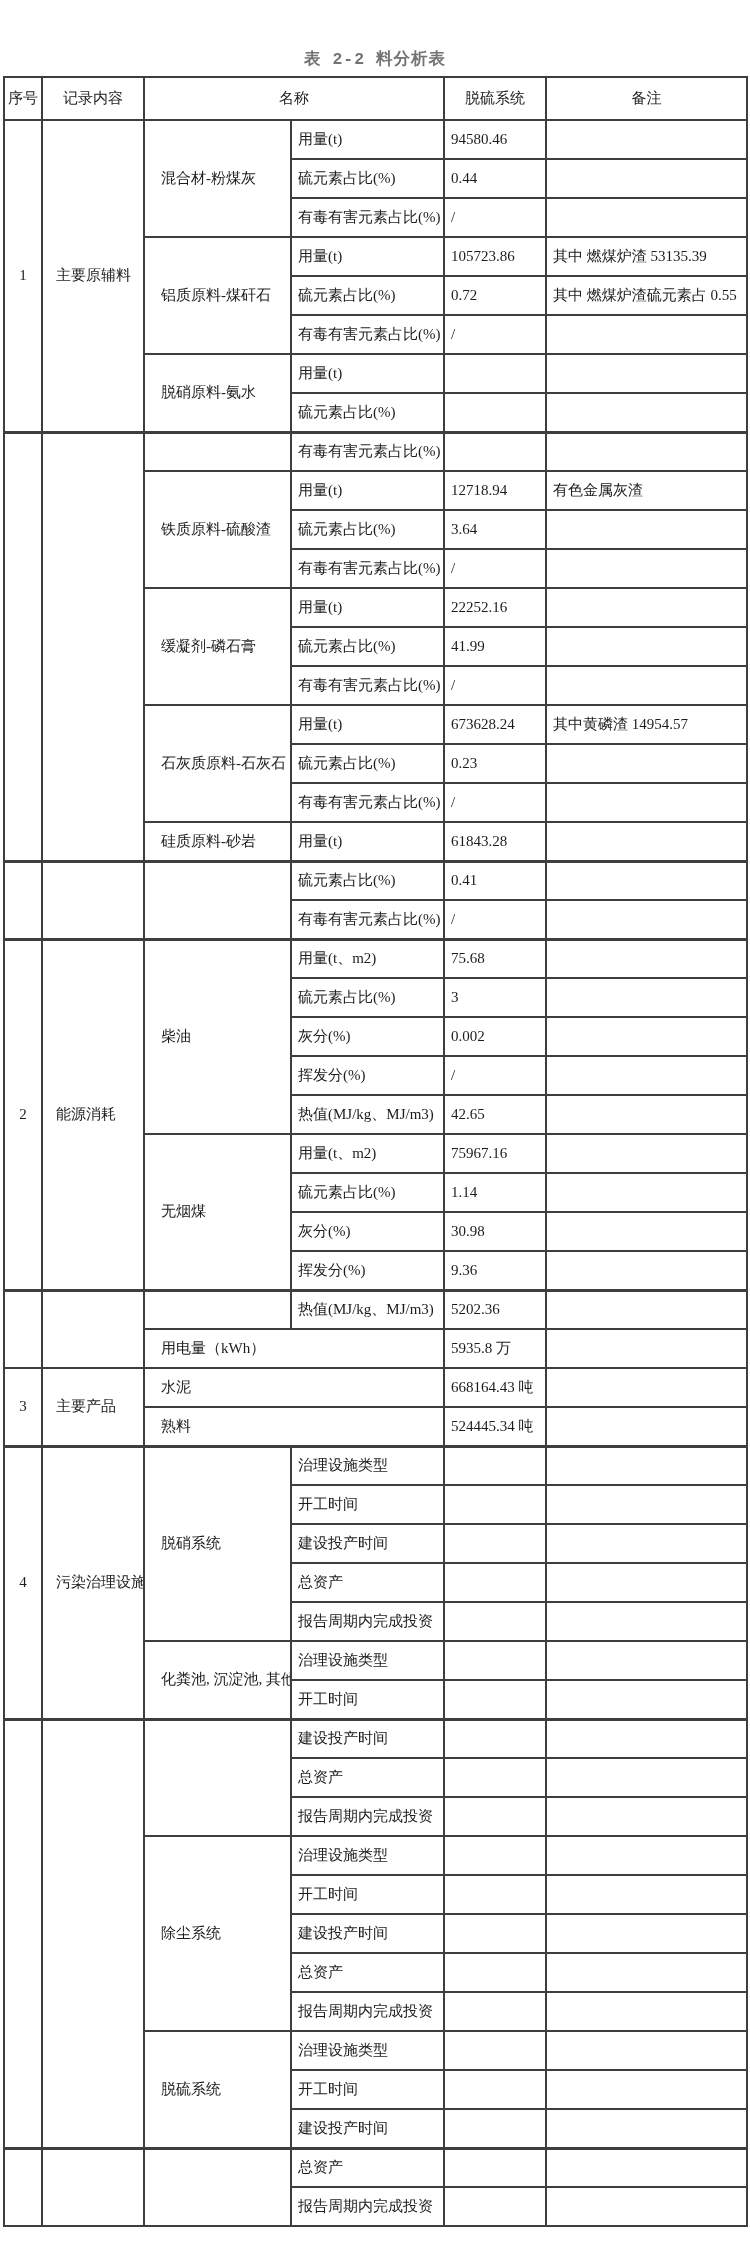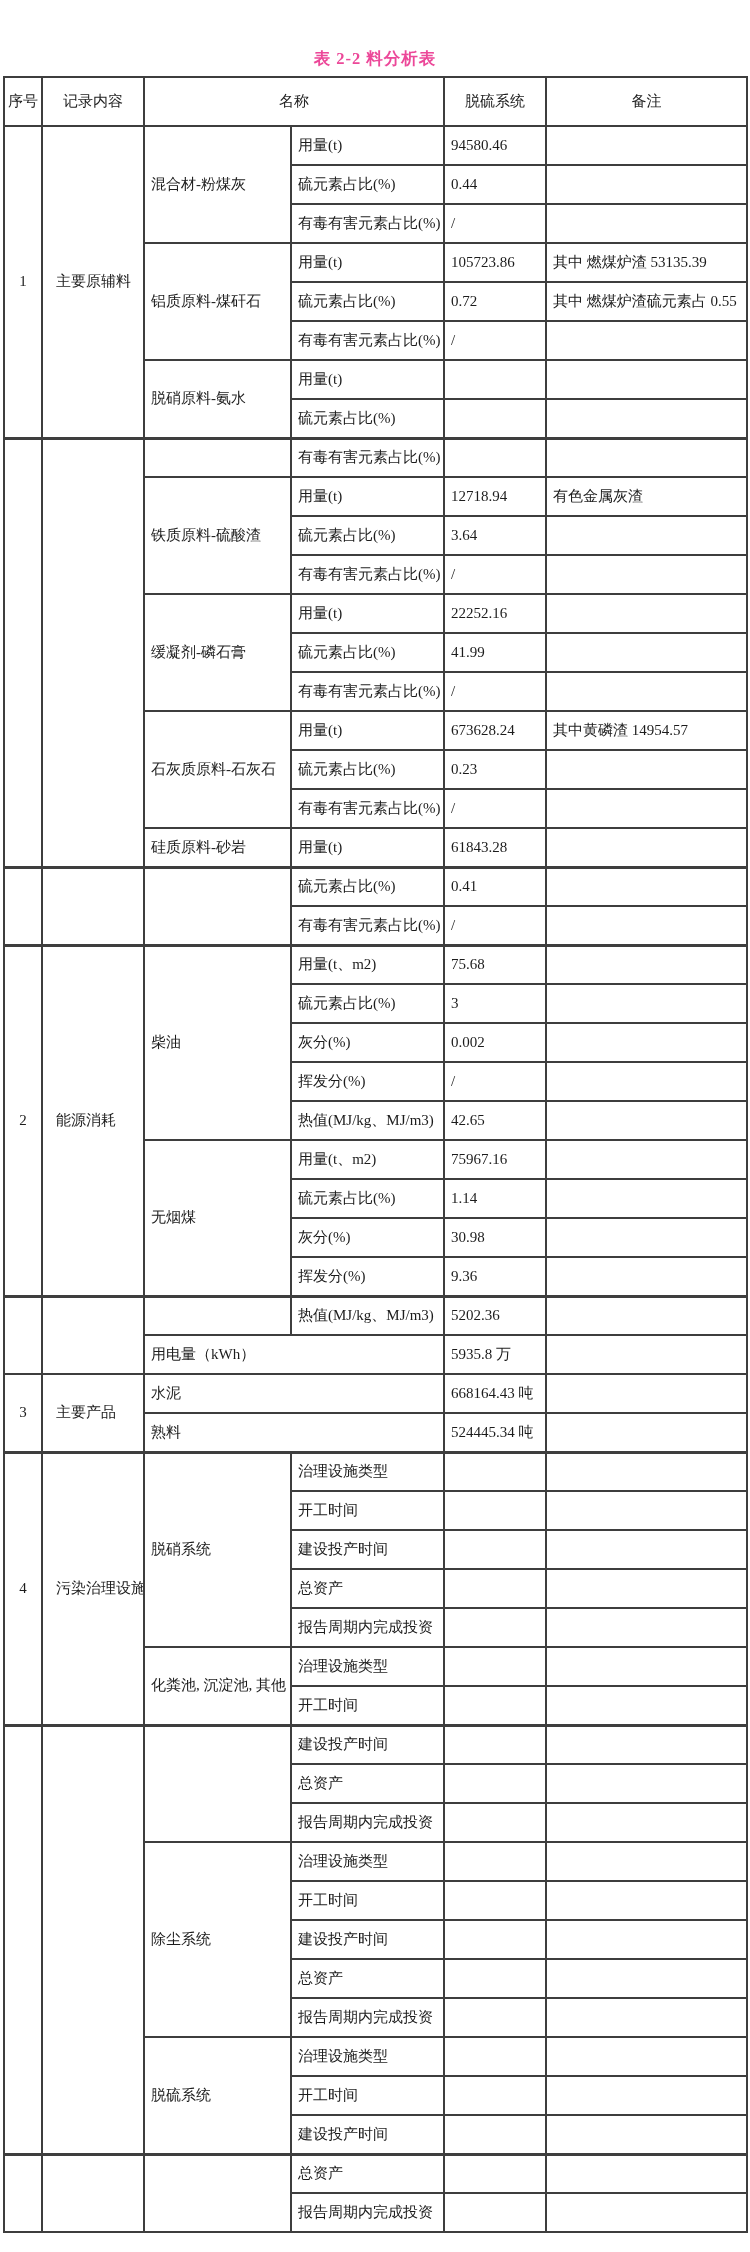"表 2-2 料分析表" .doc-title { color: #ec4899 -> #737373; font-family: none -> Liberation Mono, monospace }
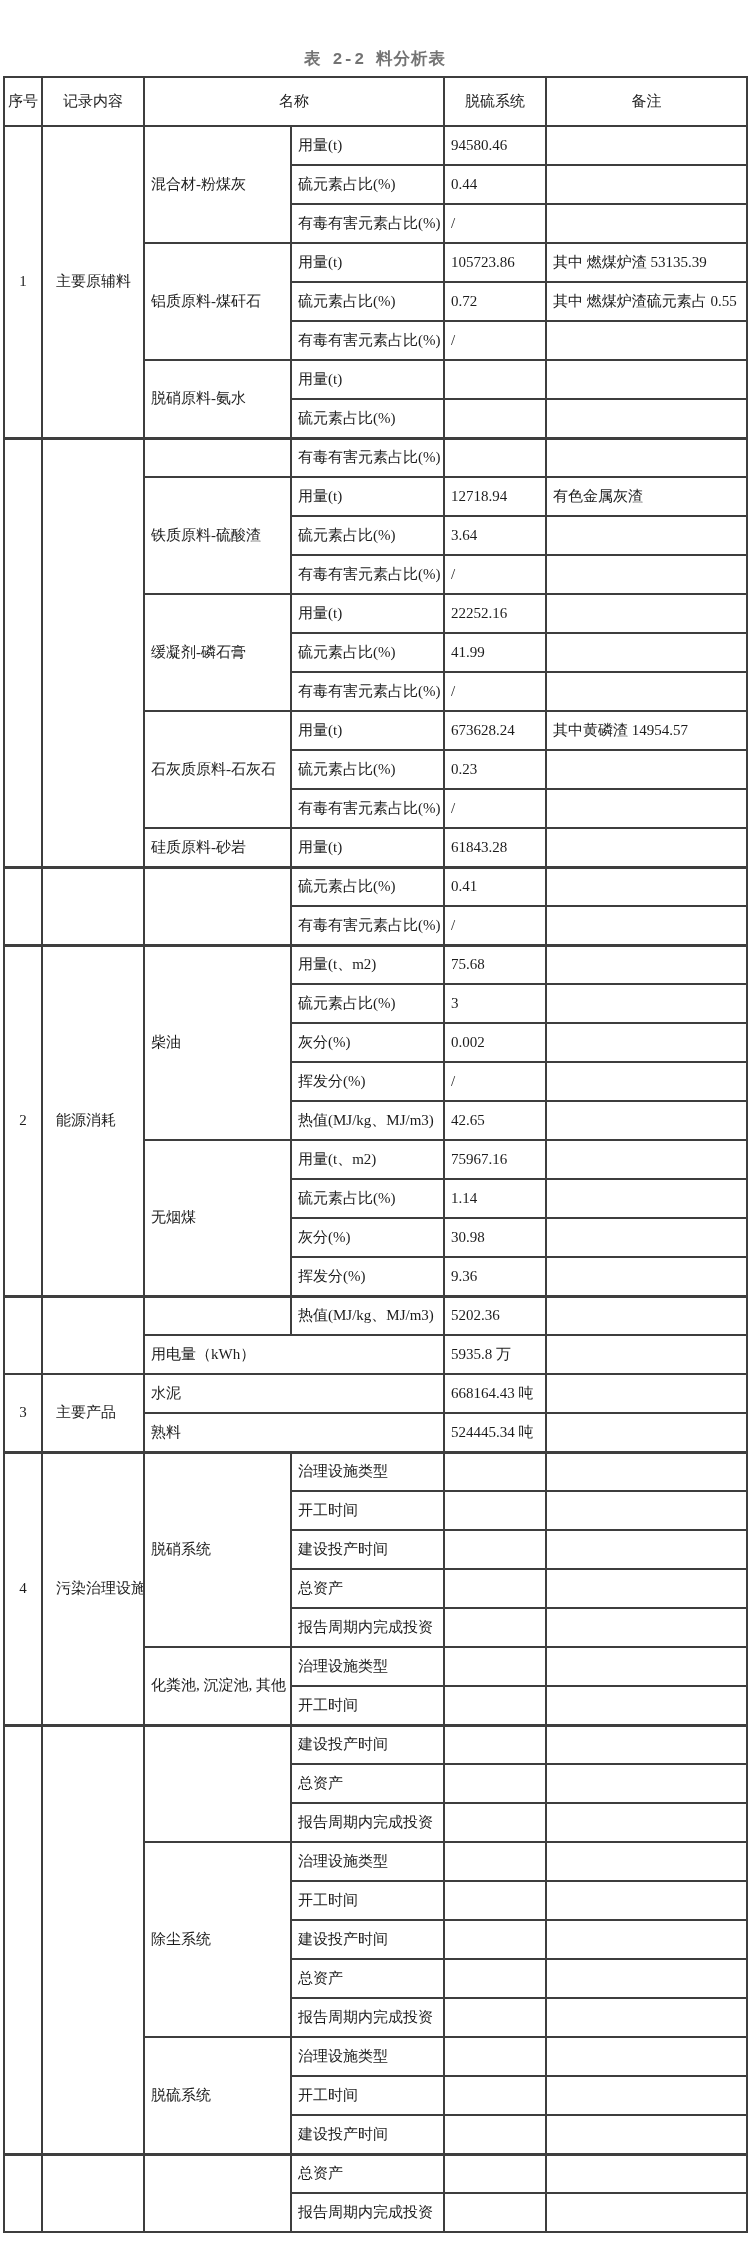"序号" .analysis thead tr { height: 49px -> 43px }
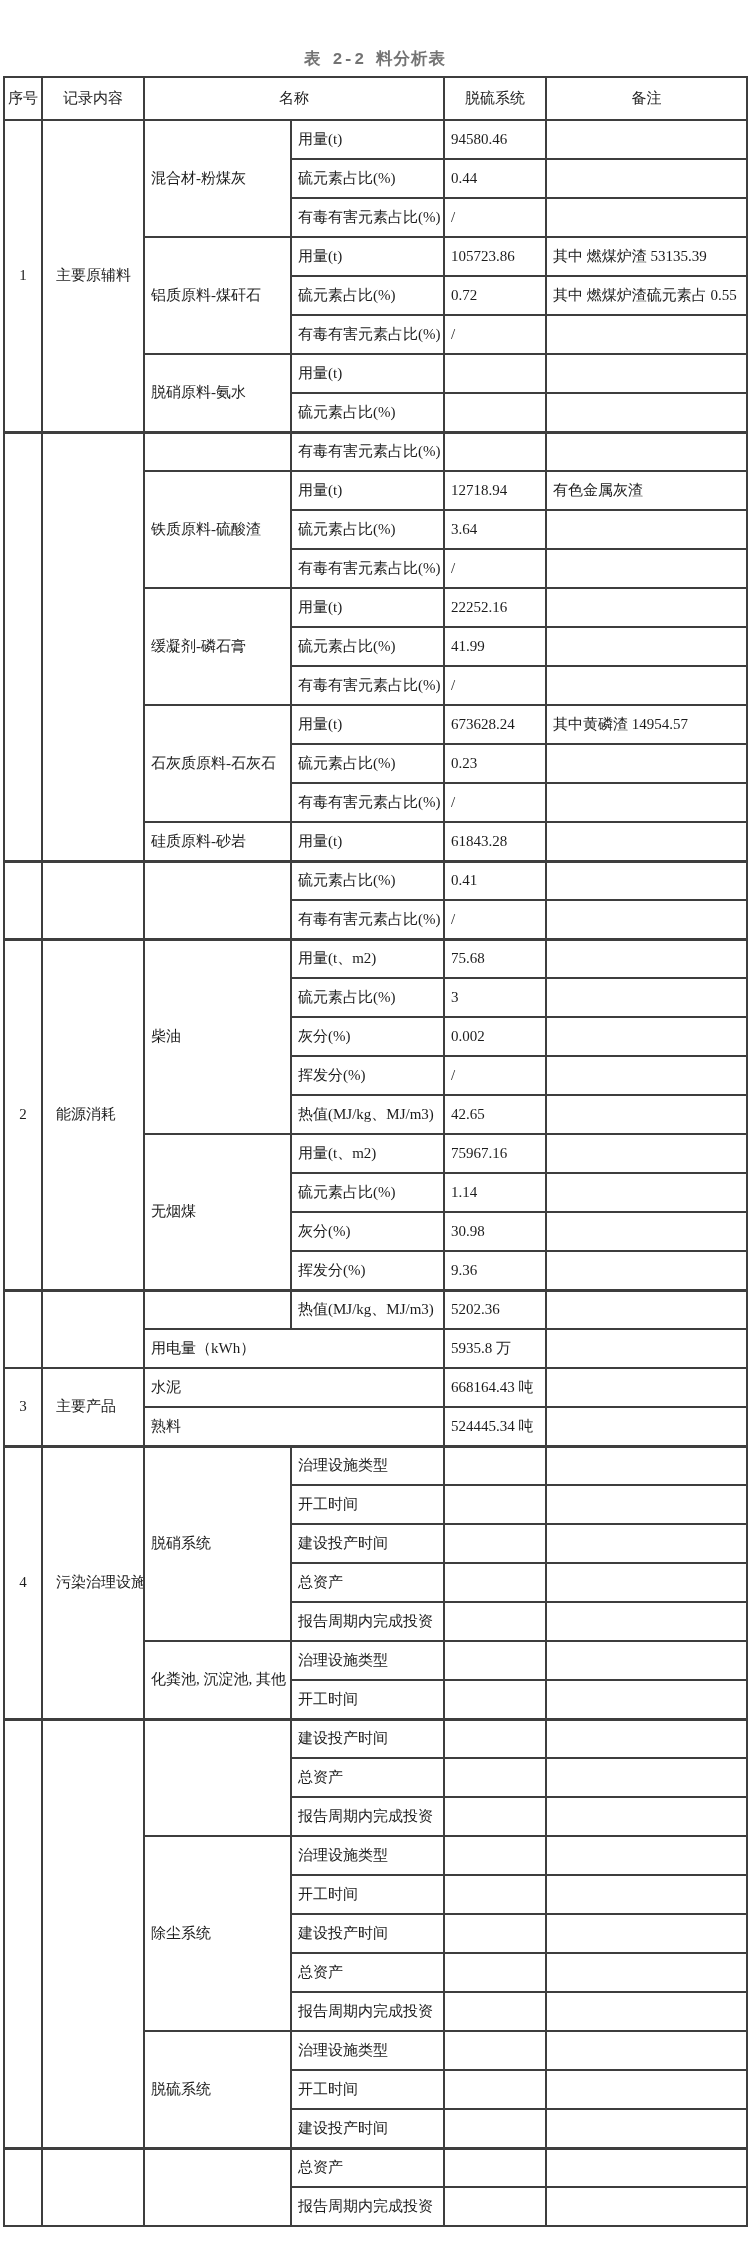"混合材-粉煤灰" .analysis td.name { padding-left: 6px -> 16px }
